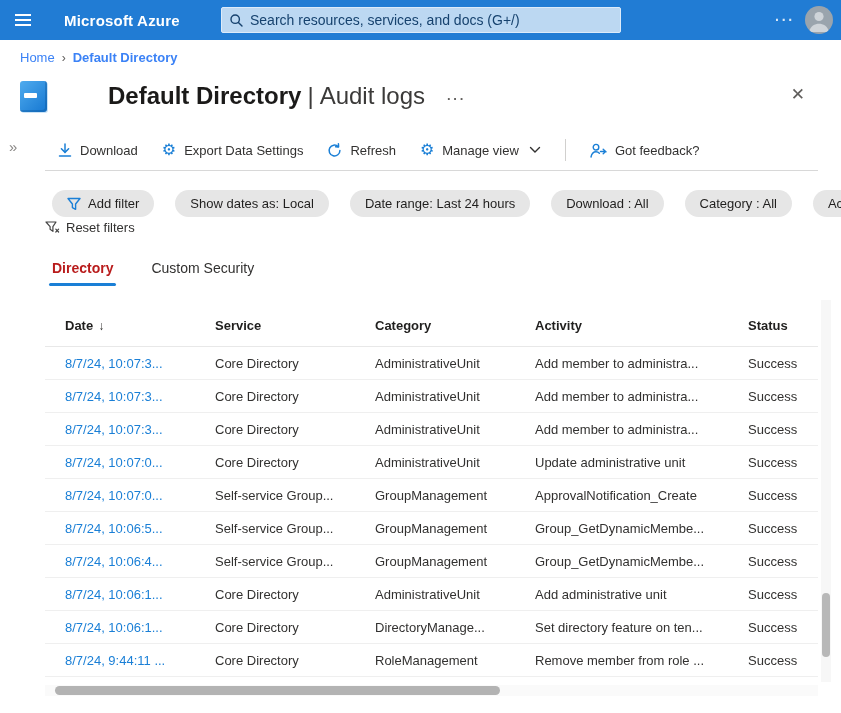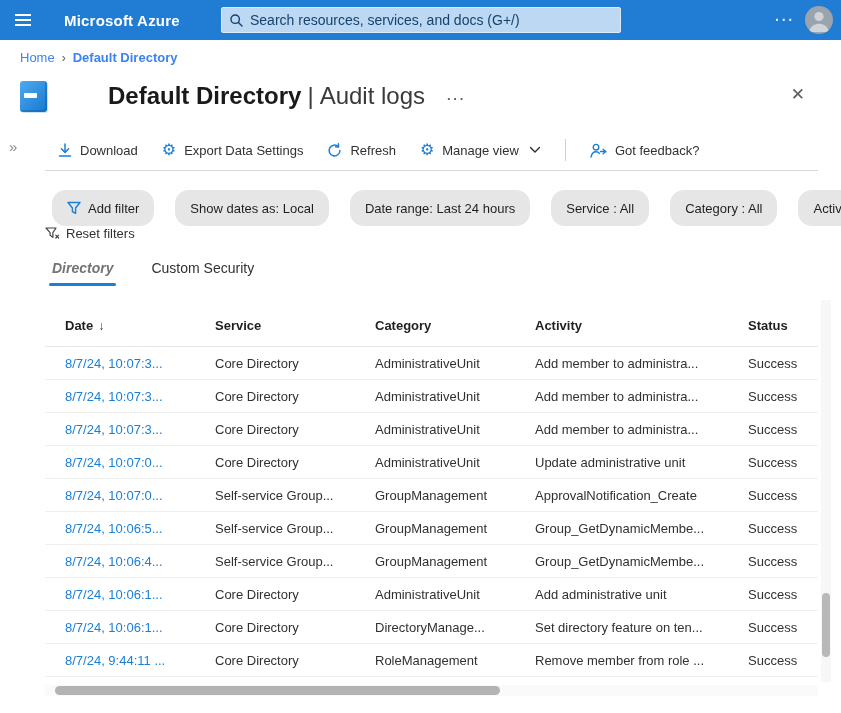"Add filter" .pill { height: 36px -> 27px }
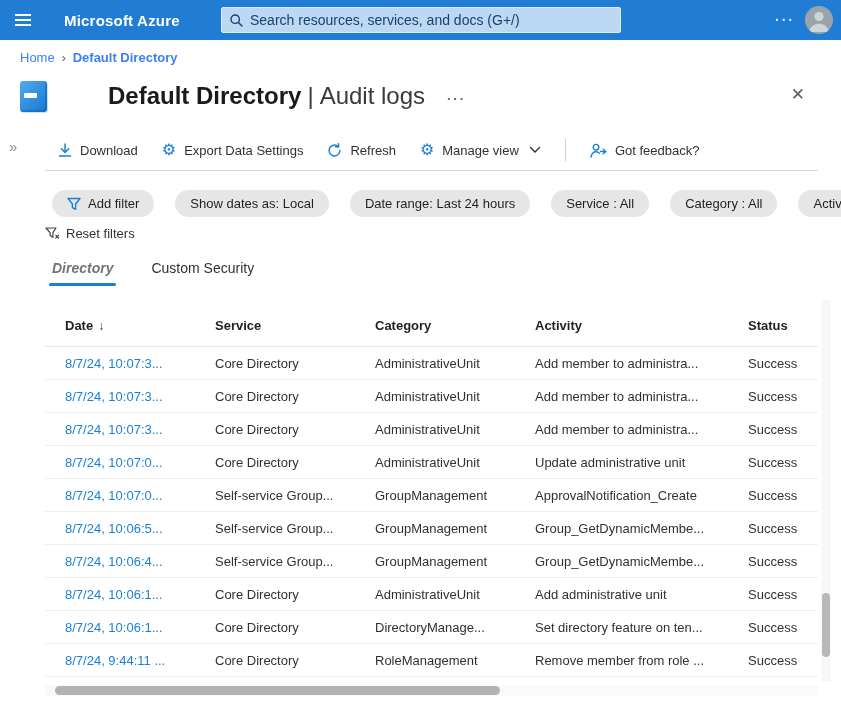"Service : All" span { text: Service -> Download }
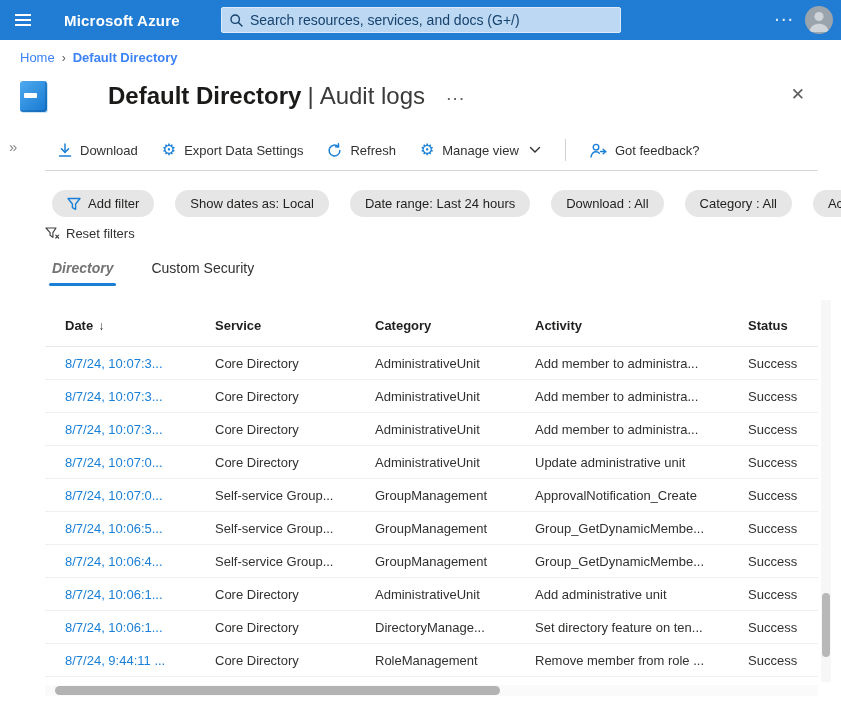"Reset filters" .reset-filters { top: 226px -> 220px }
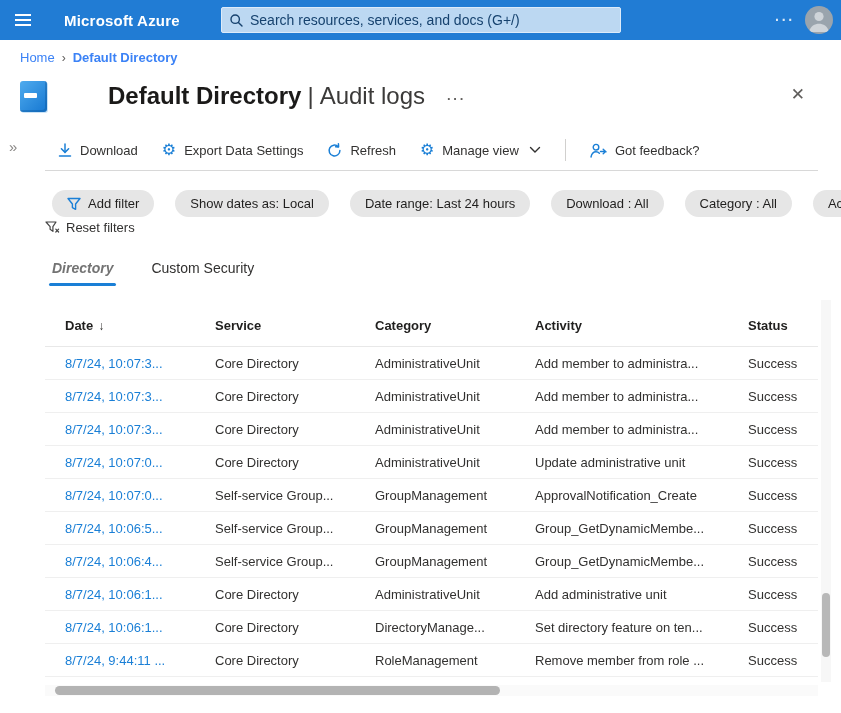"Directory" .tab.active { color: #737373 -> #b91c1c; font-style: italic -> none }
